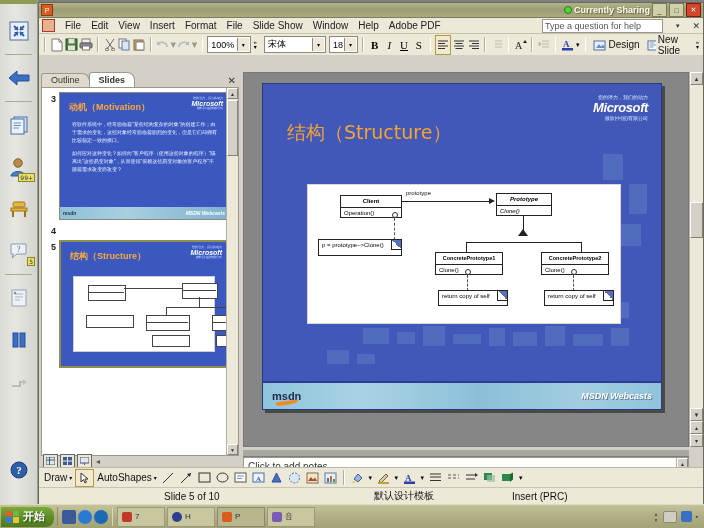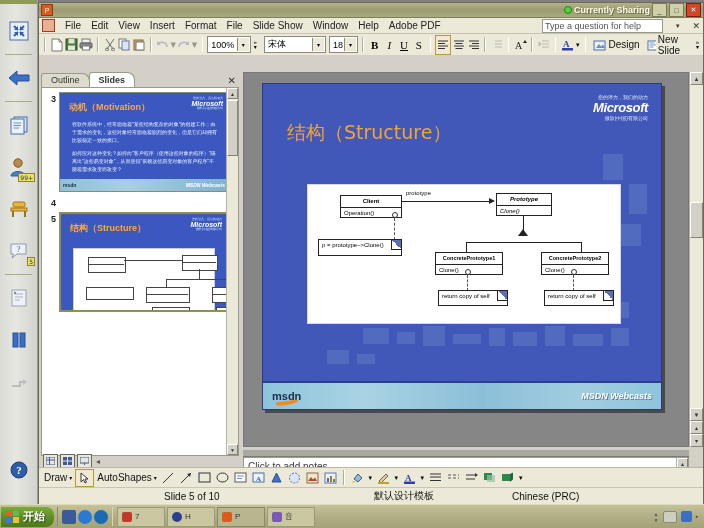"动机（Motivation）" .thumb { height: 100px -> 128px }
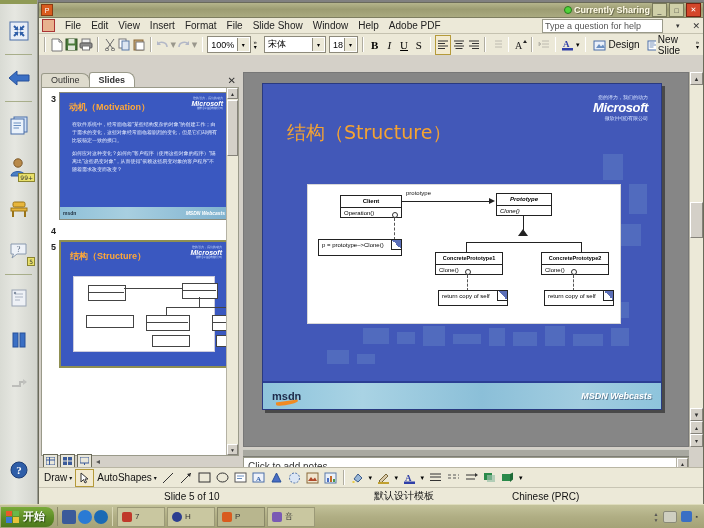"Chinese (PRC)" span.st-cell { text: Chinese -> Insert }
